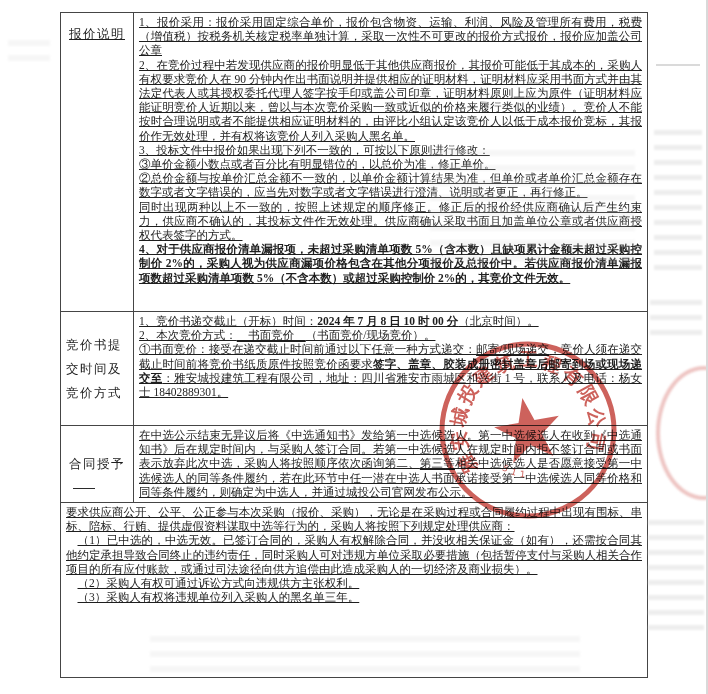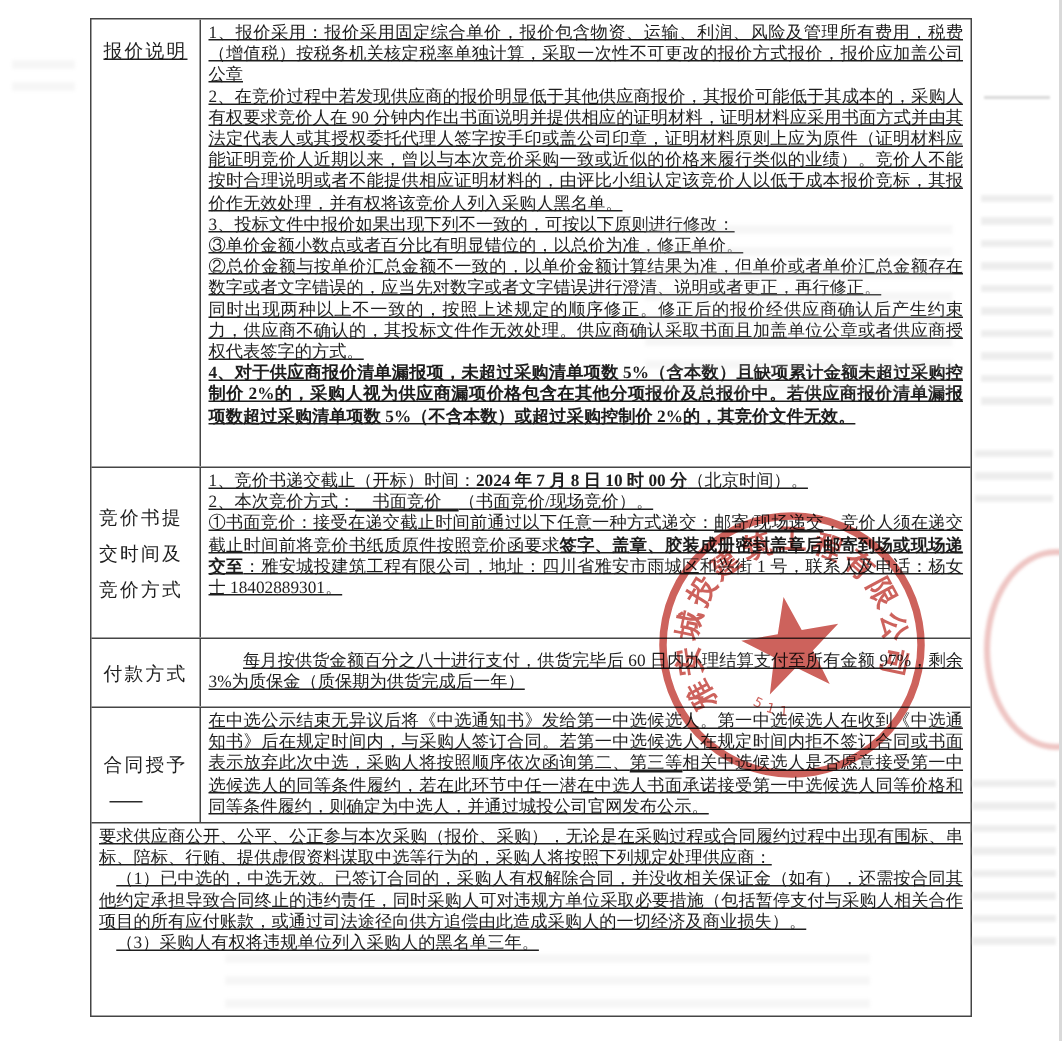"付款方式" div.t-row { html: <div> <div> <span>付款方式</span> </div> <div> <p><span>每月按供货金额百分之八十进行支付，供货完毕后 60 日内办理结算支付至所有金额 97%，剩余 3%为质保金（质保期为供货完成后一年）</span></p> </div> </div> -> none }
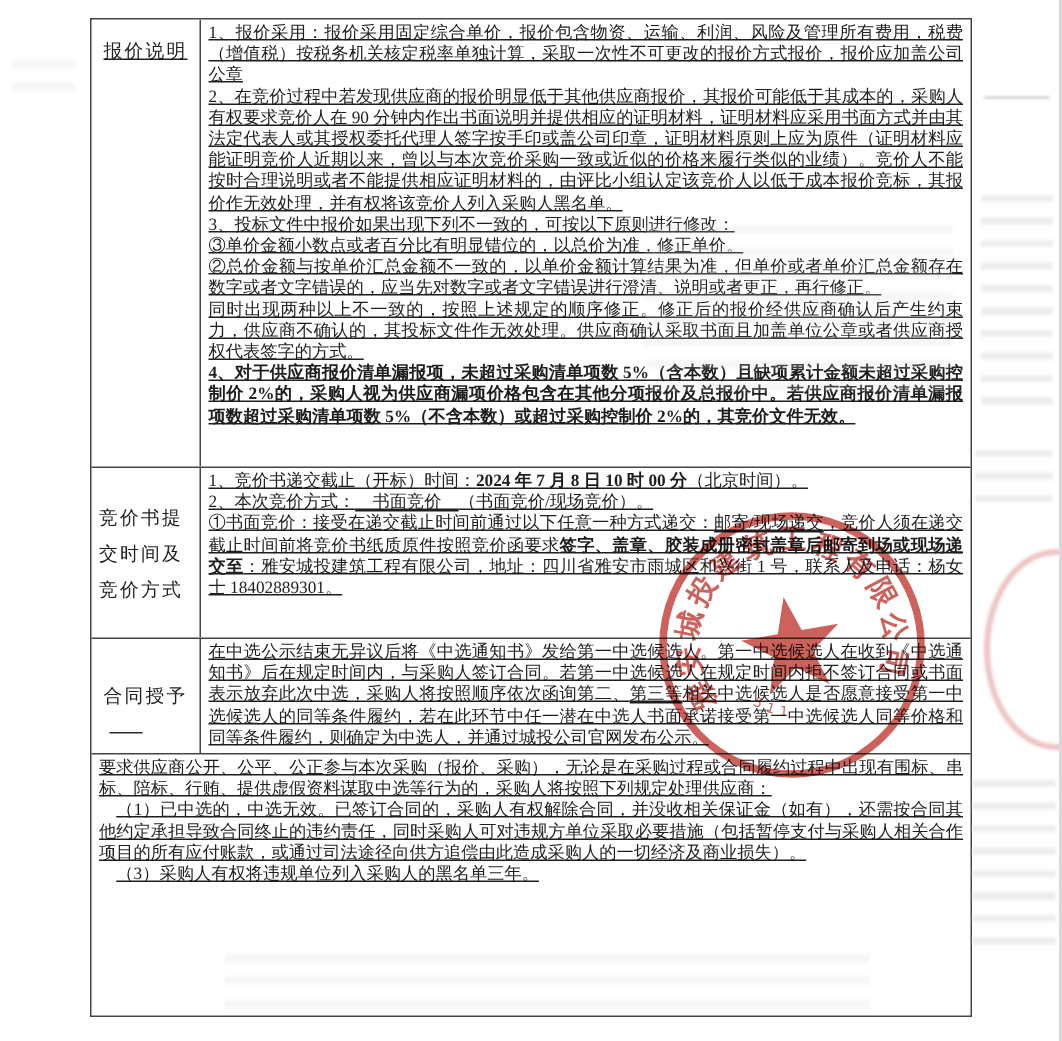"（2）采购人有权可通过诉讼方式向违规供方主张权利。" p.para { html: none -> <p><span>（2）采购人有权可通过诉讼方式向违规供方主张权利。</span></p> }
